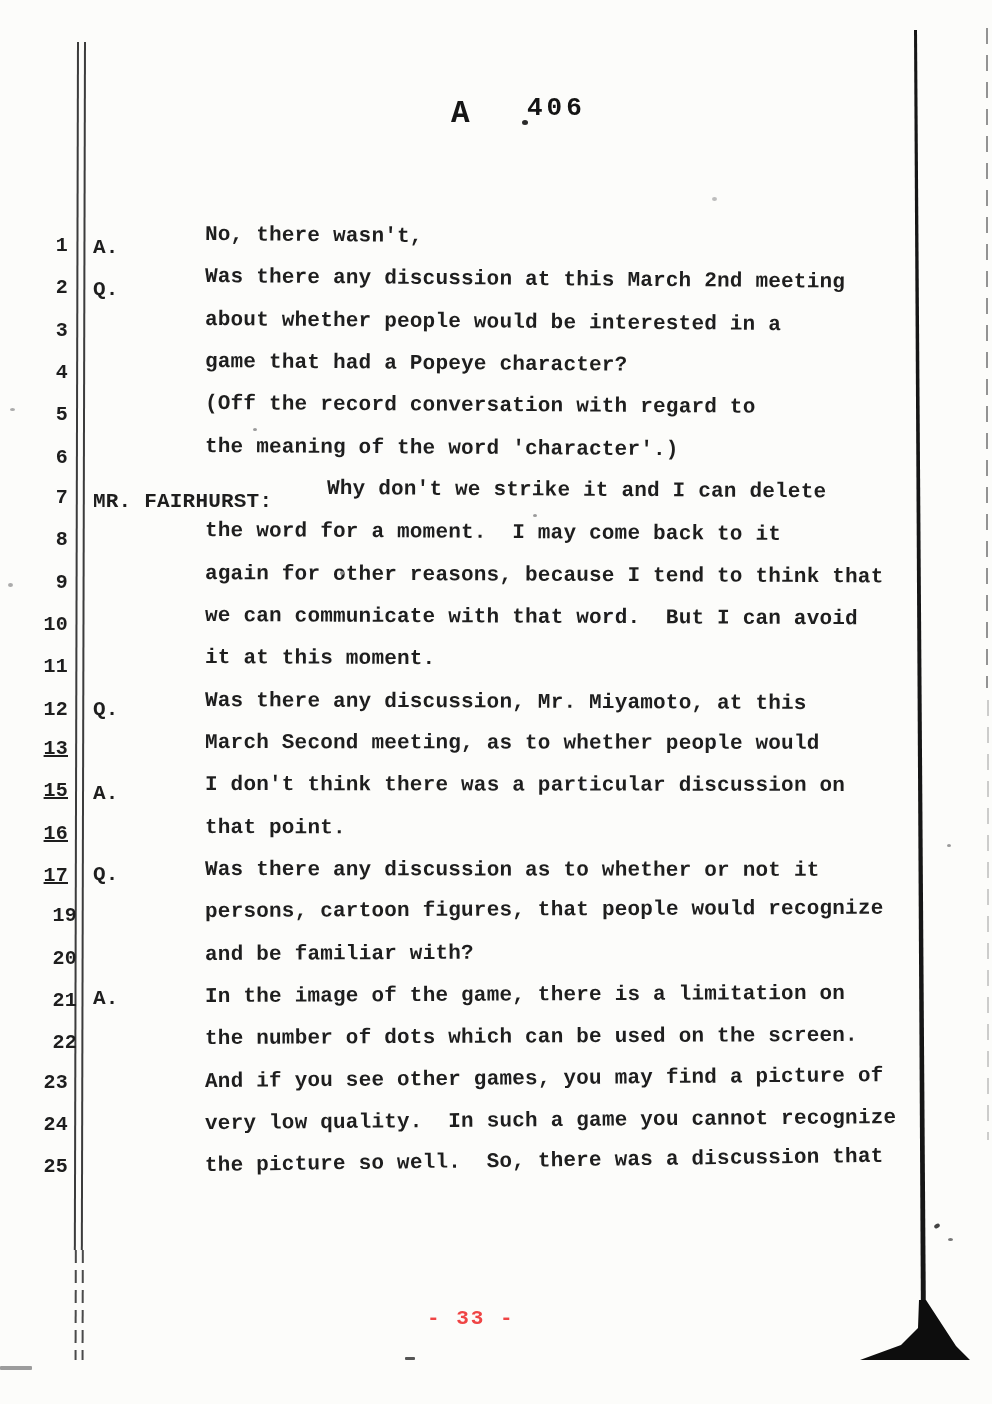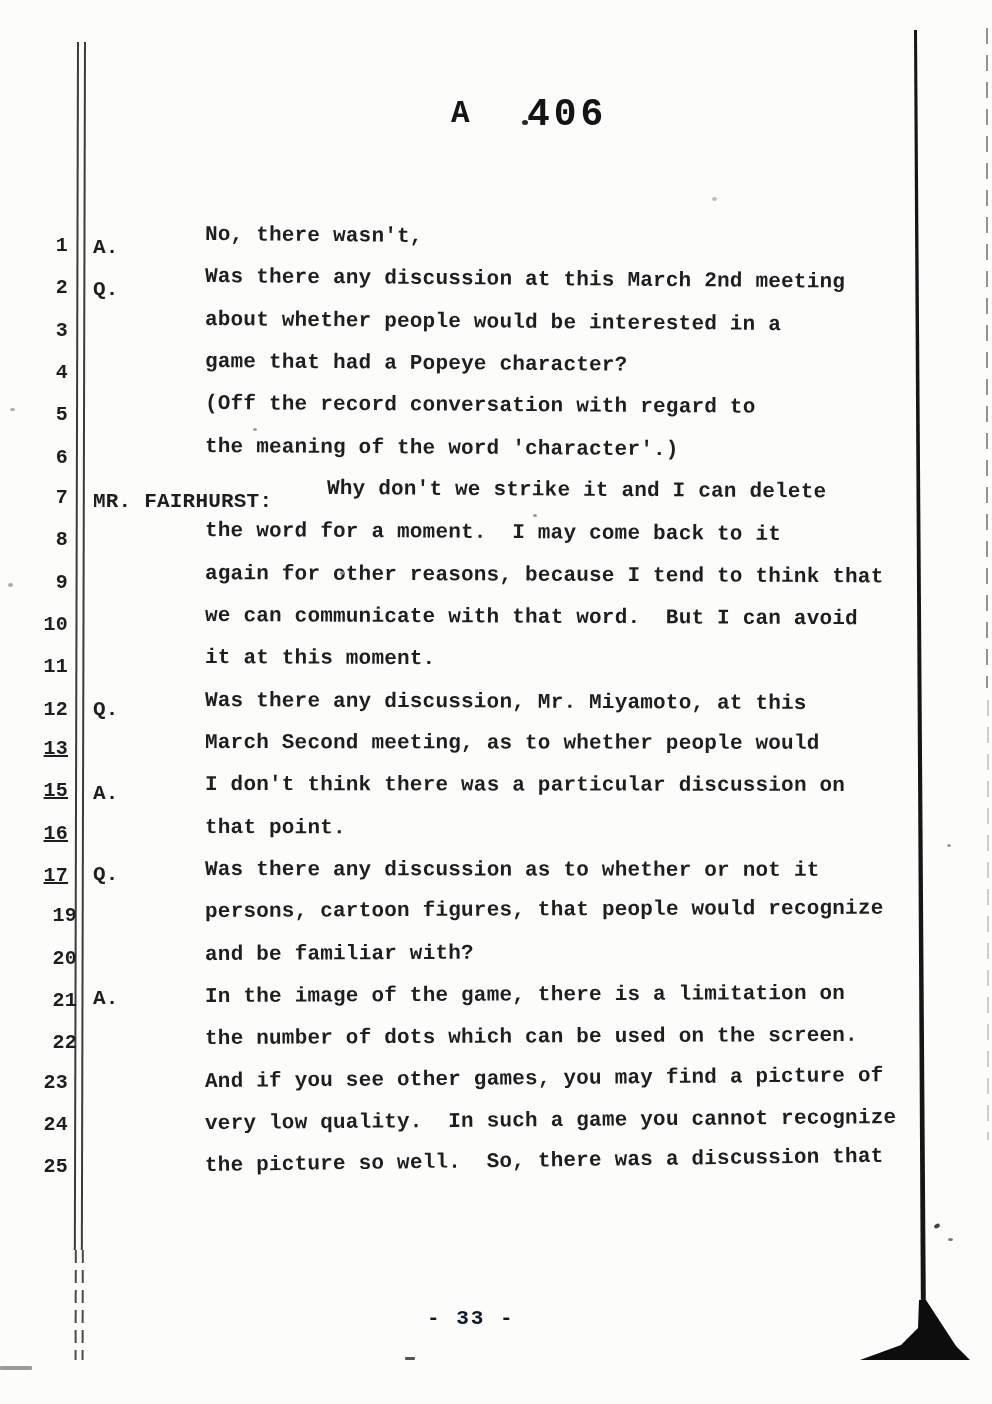"406" .exhibit-number { font-size: 38px -> 26px }
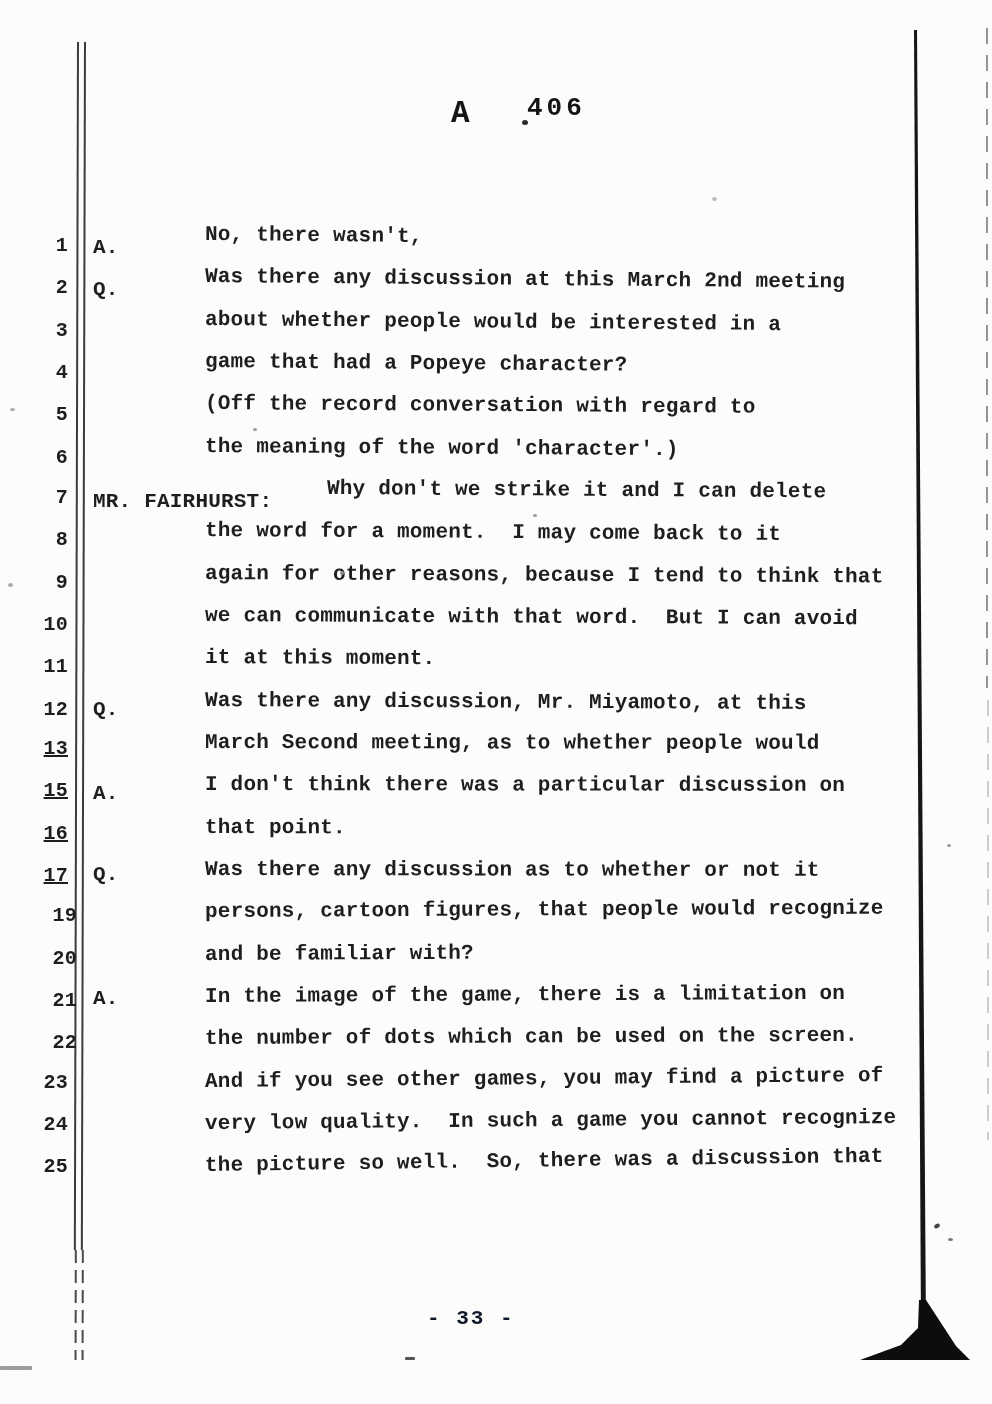"- 33 -" .page-number { color: #0f172a -> #ef4444 }
